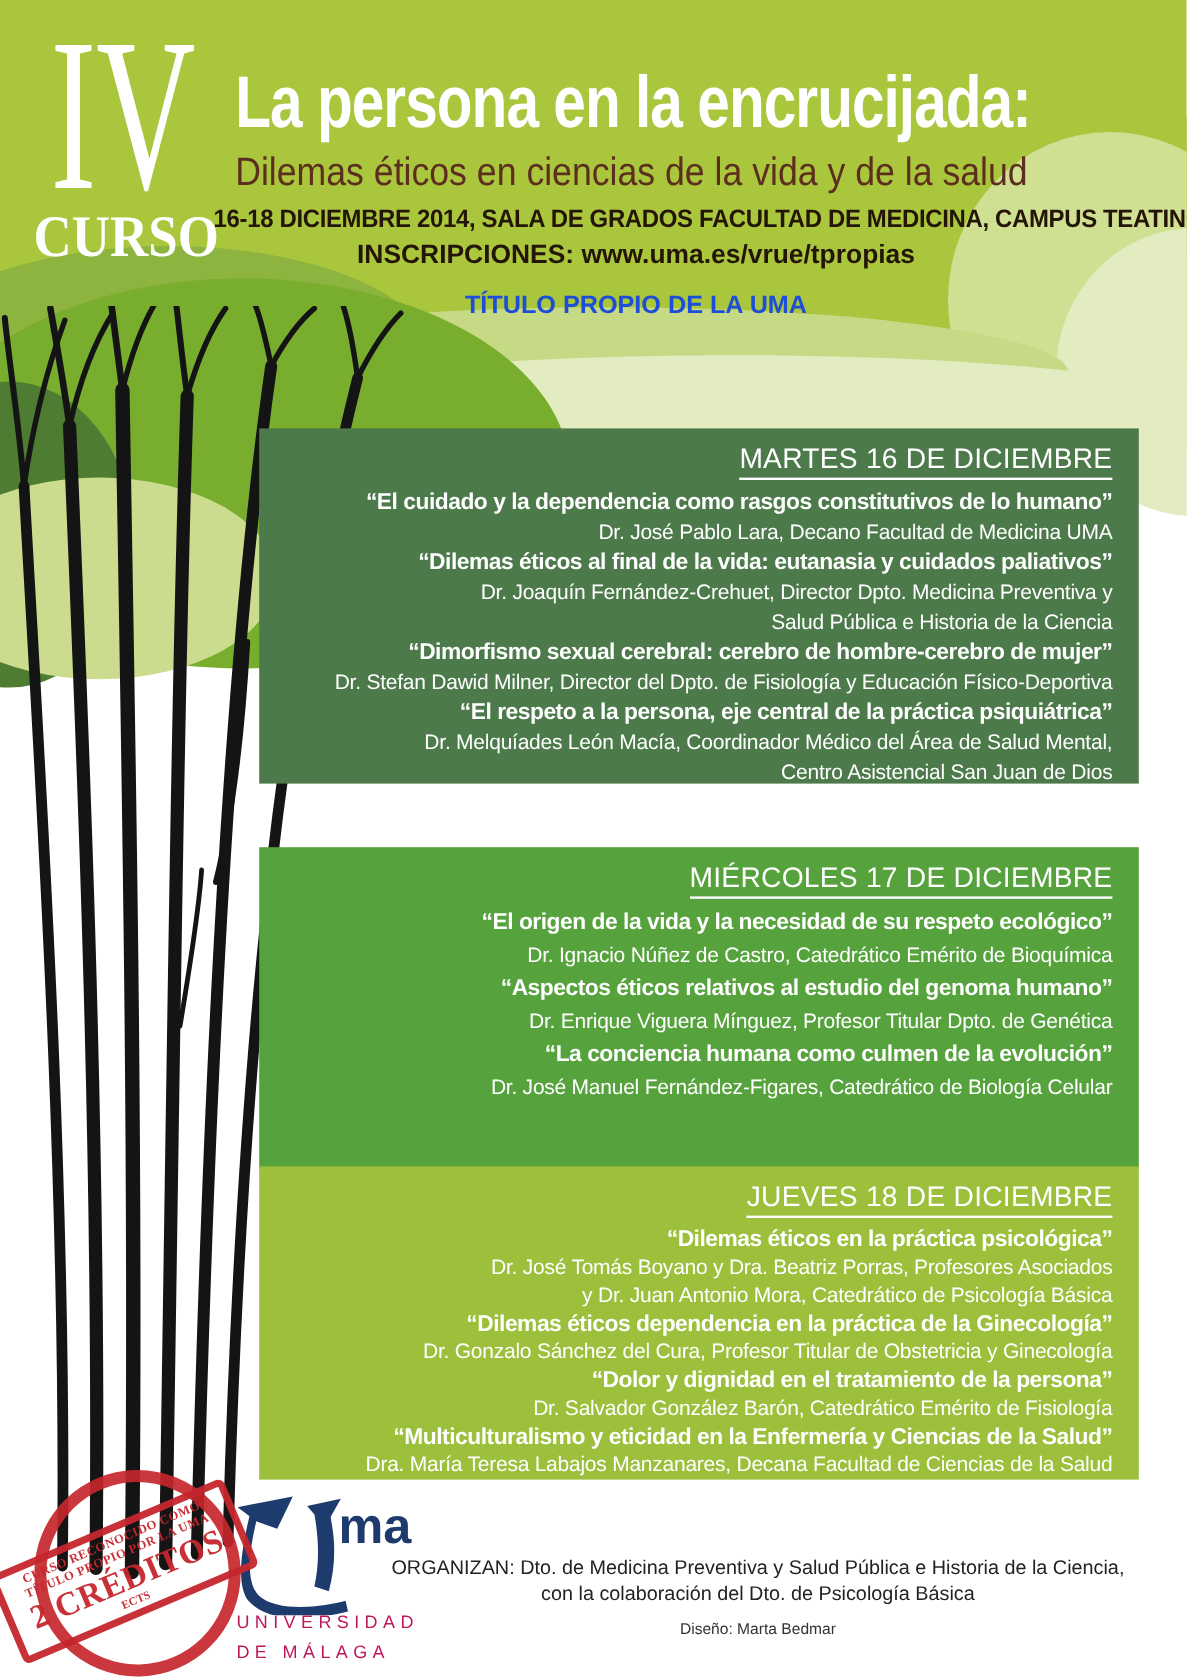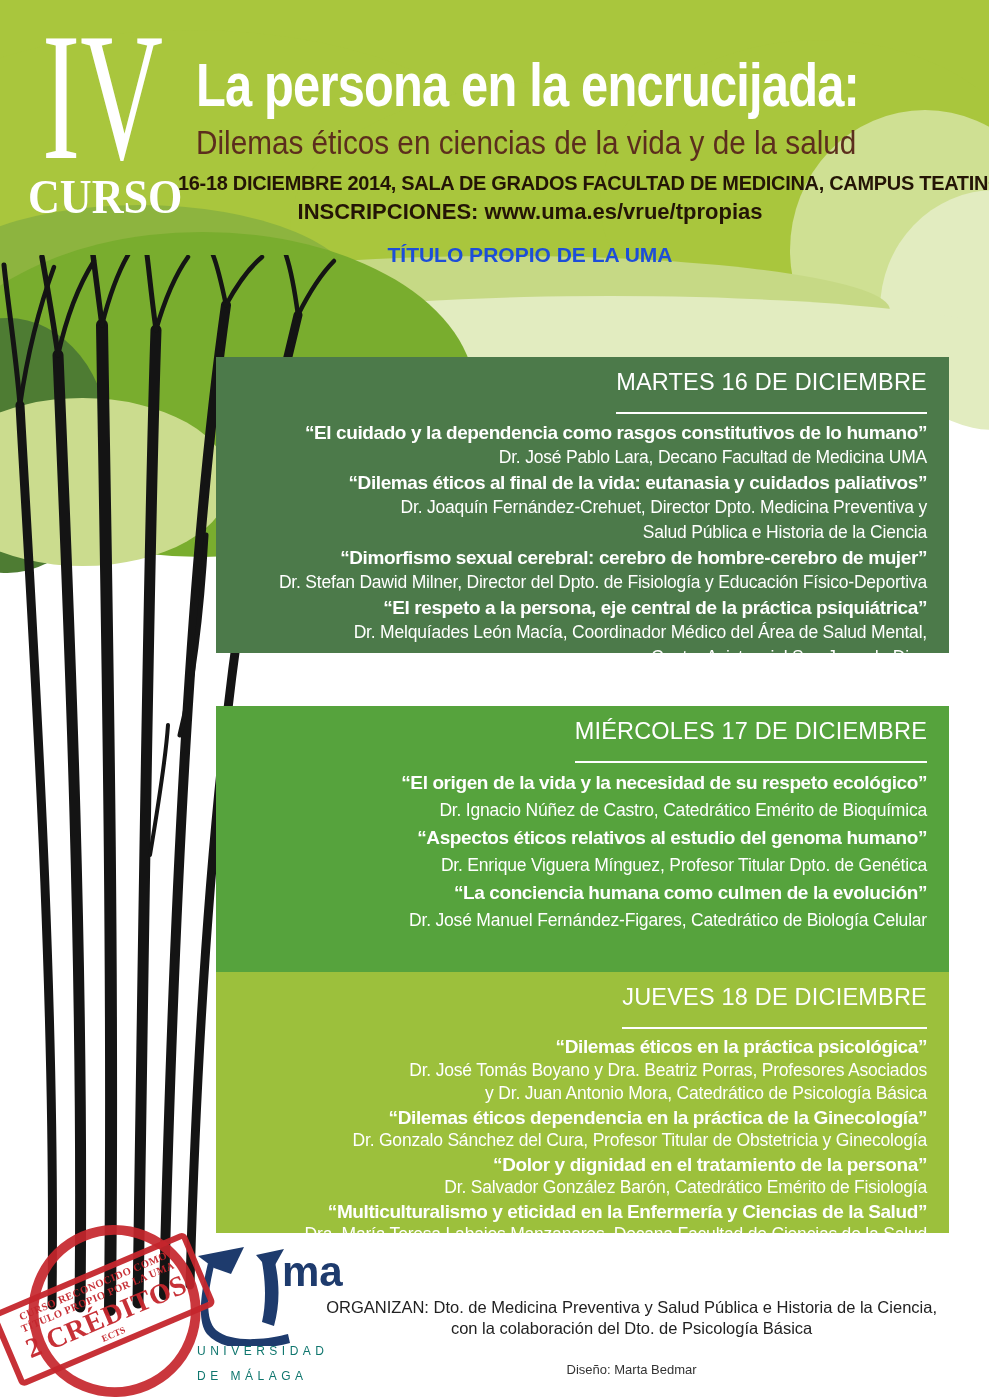"MARTES 16 DE DICIEMBRE" .panel .day { padding-bottom: 16px -> 2px }
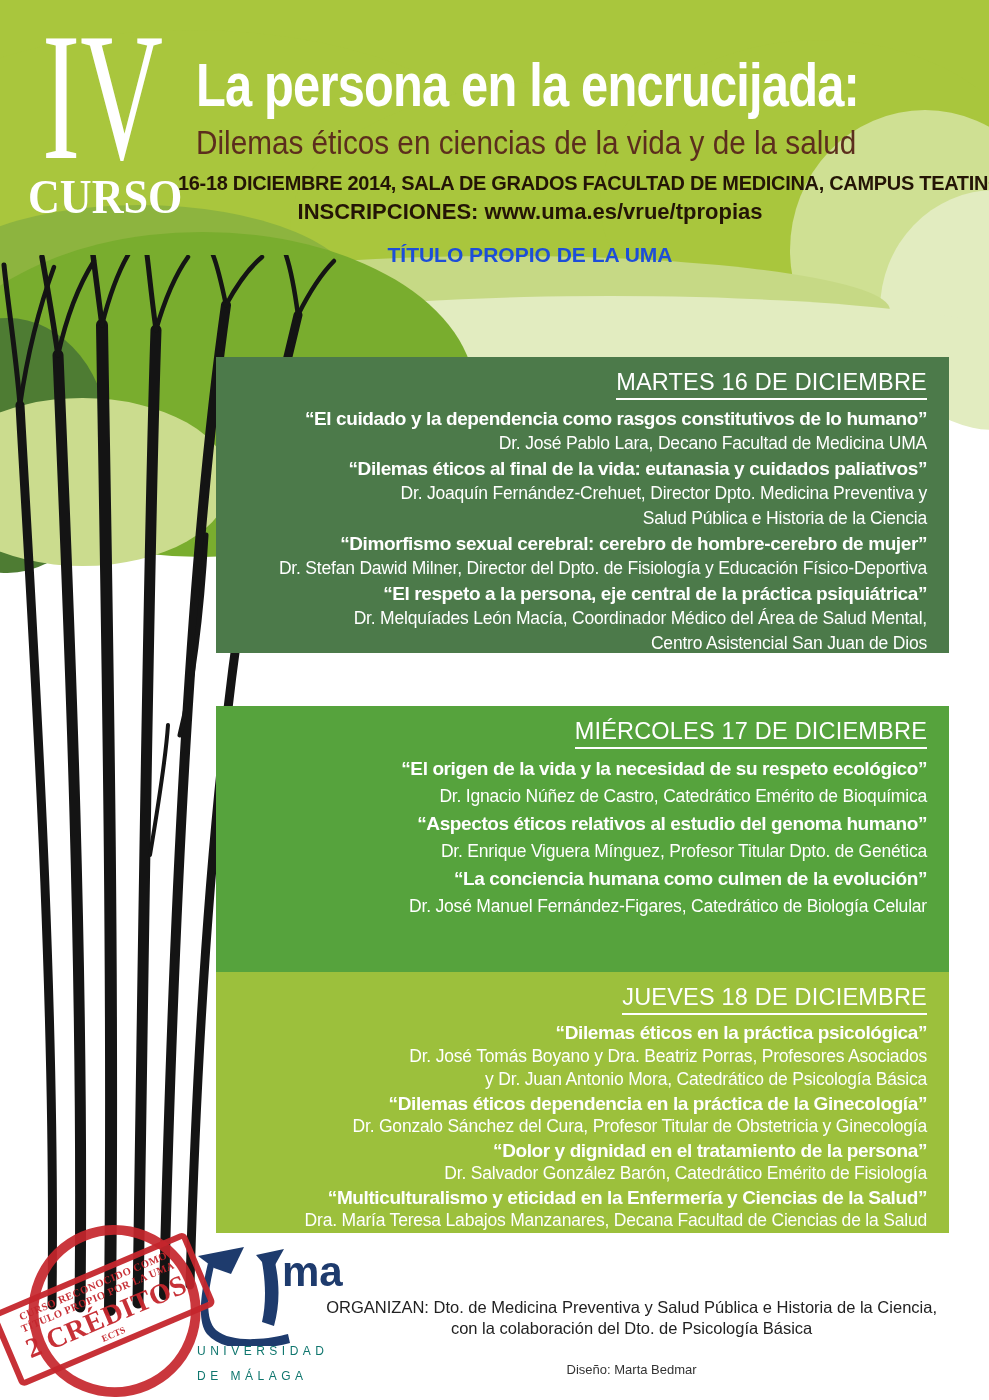"UNIVERSIDAD" .uni { color: #0f766e -> #be185d; font-size: 12px -> 15px }
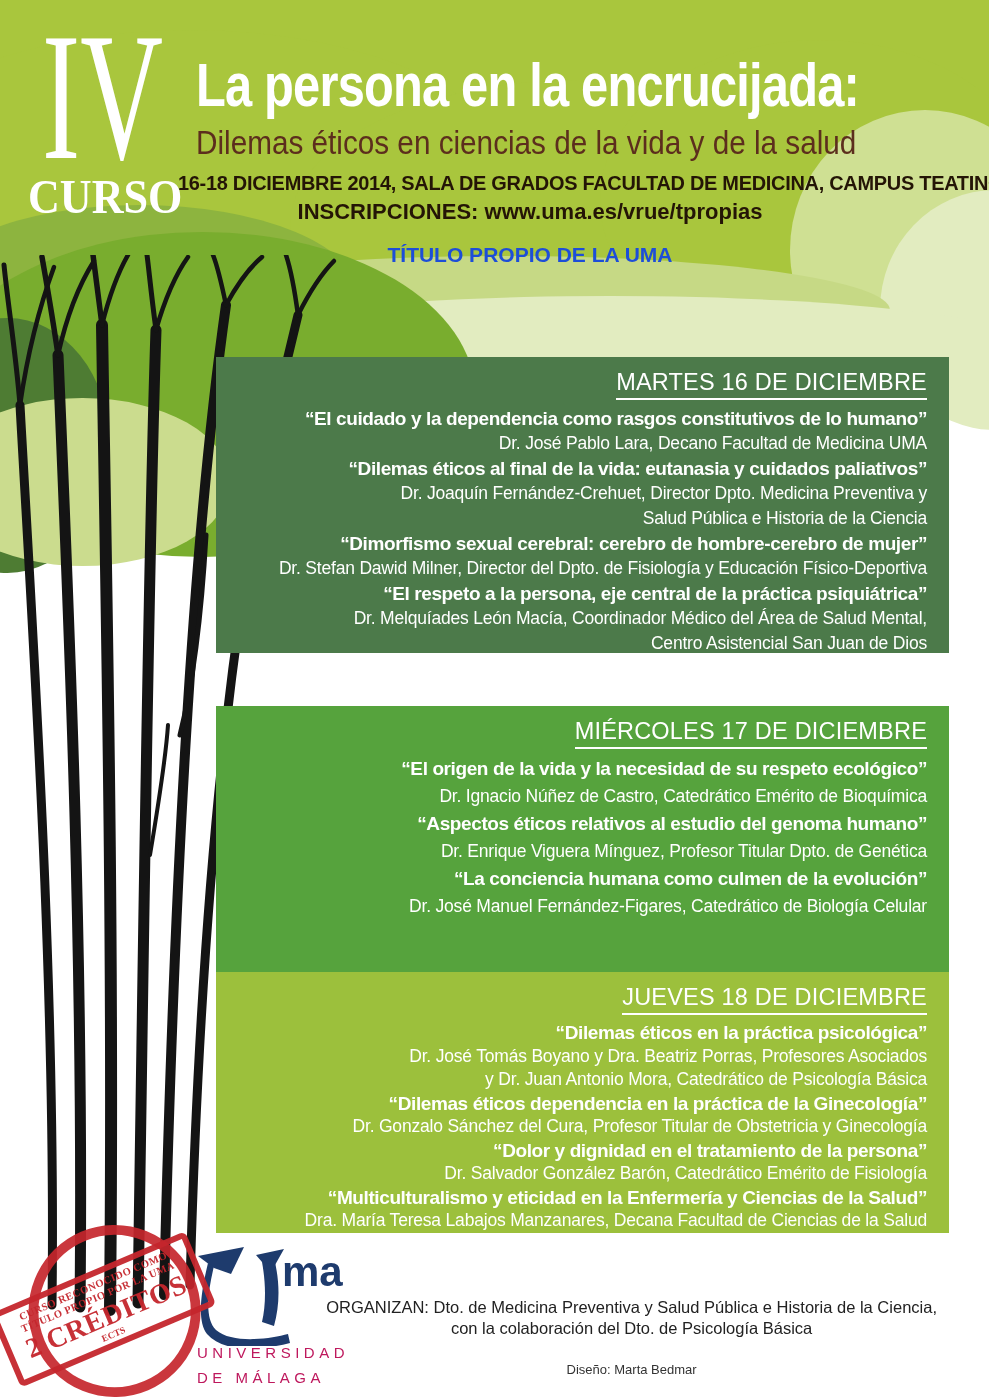"Diseño: Marta Bedmar" .design { margin-top: 20px -> 8px }
